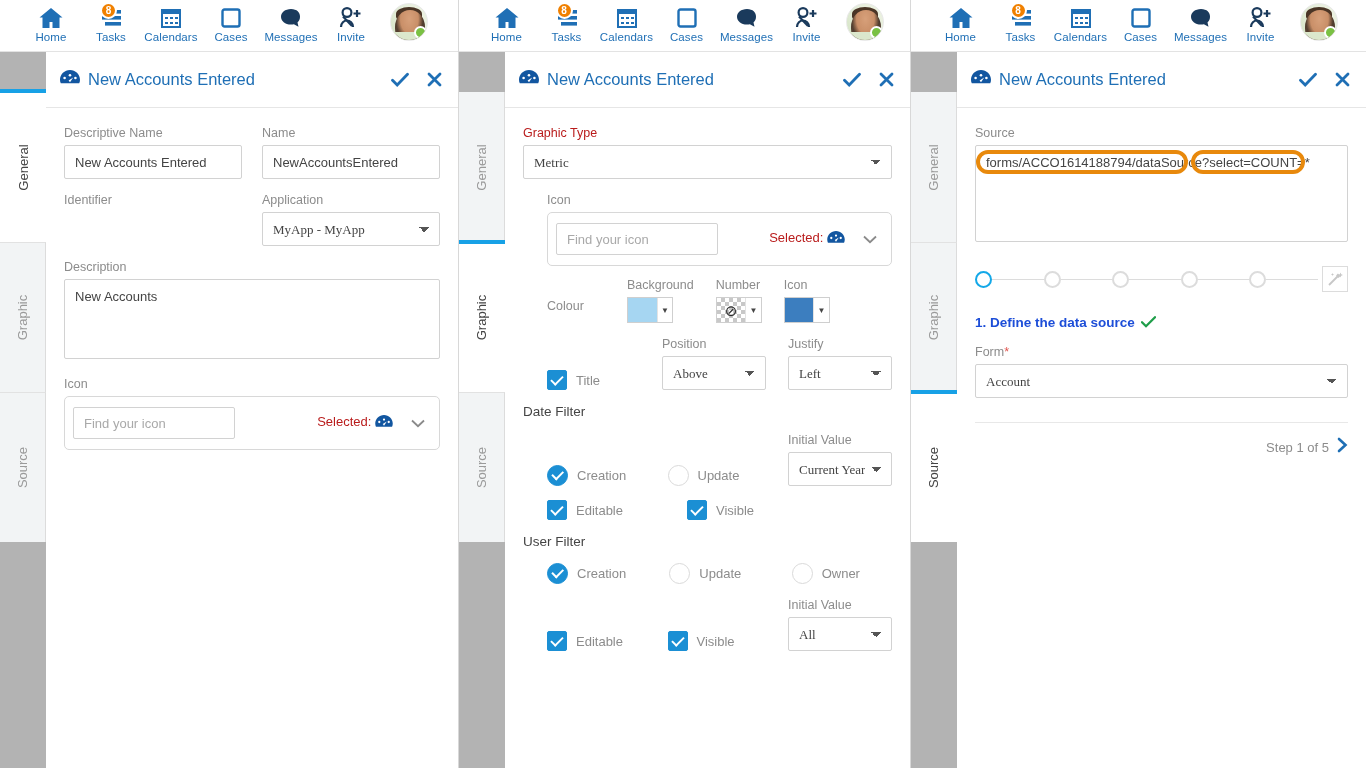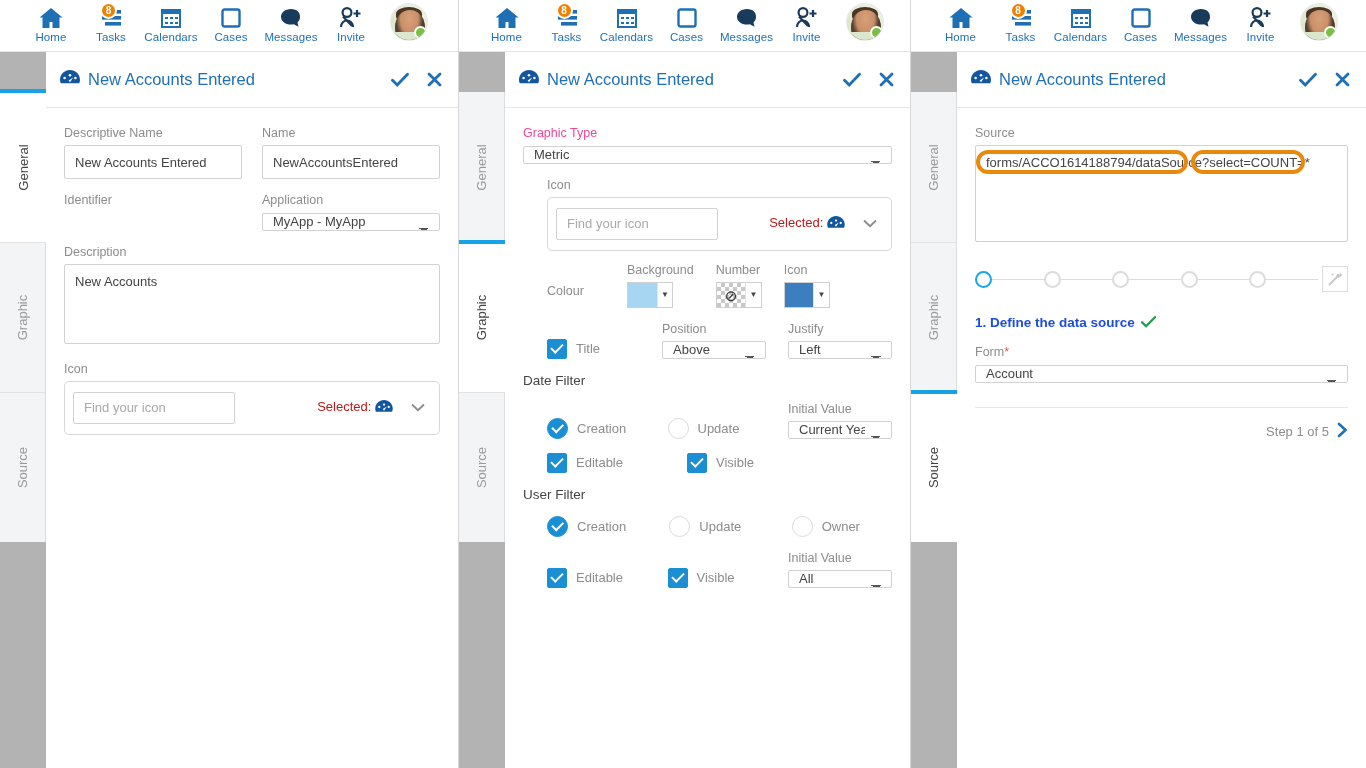"Graphic Type" .flabel.dark { color: #ec4899 -> #b91c1c }
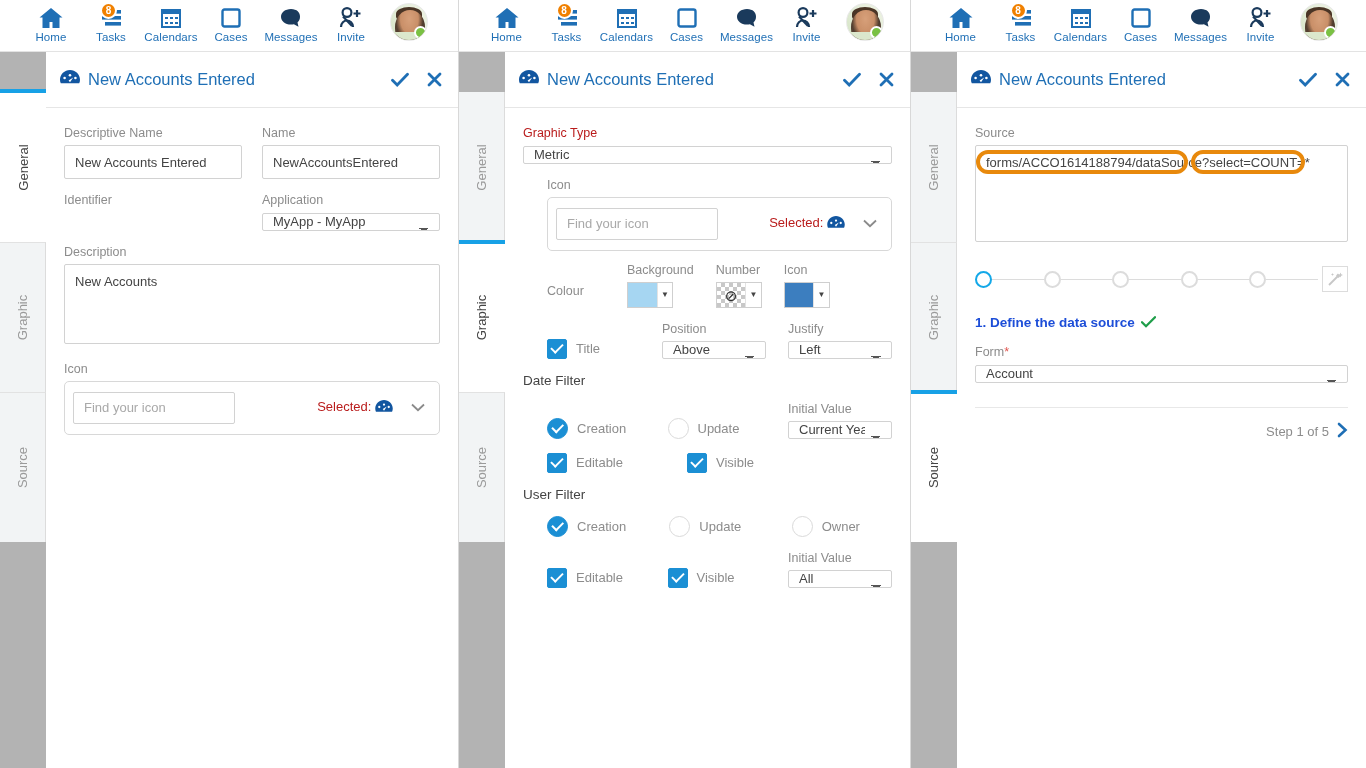"Metric" .sel { font-family: Liberation Sans, sans-serif -> Liberation Serif, serif; height: 18px -> 34px }
